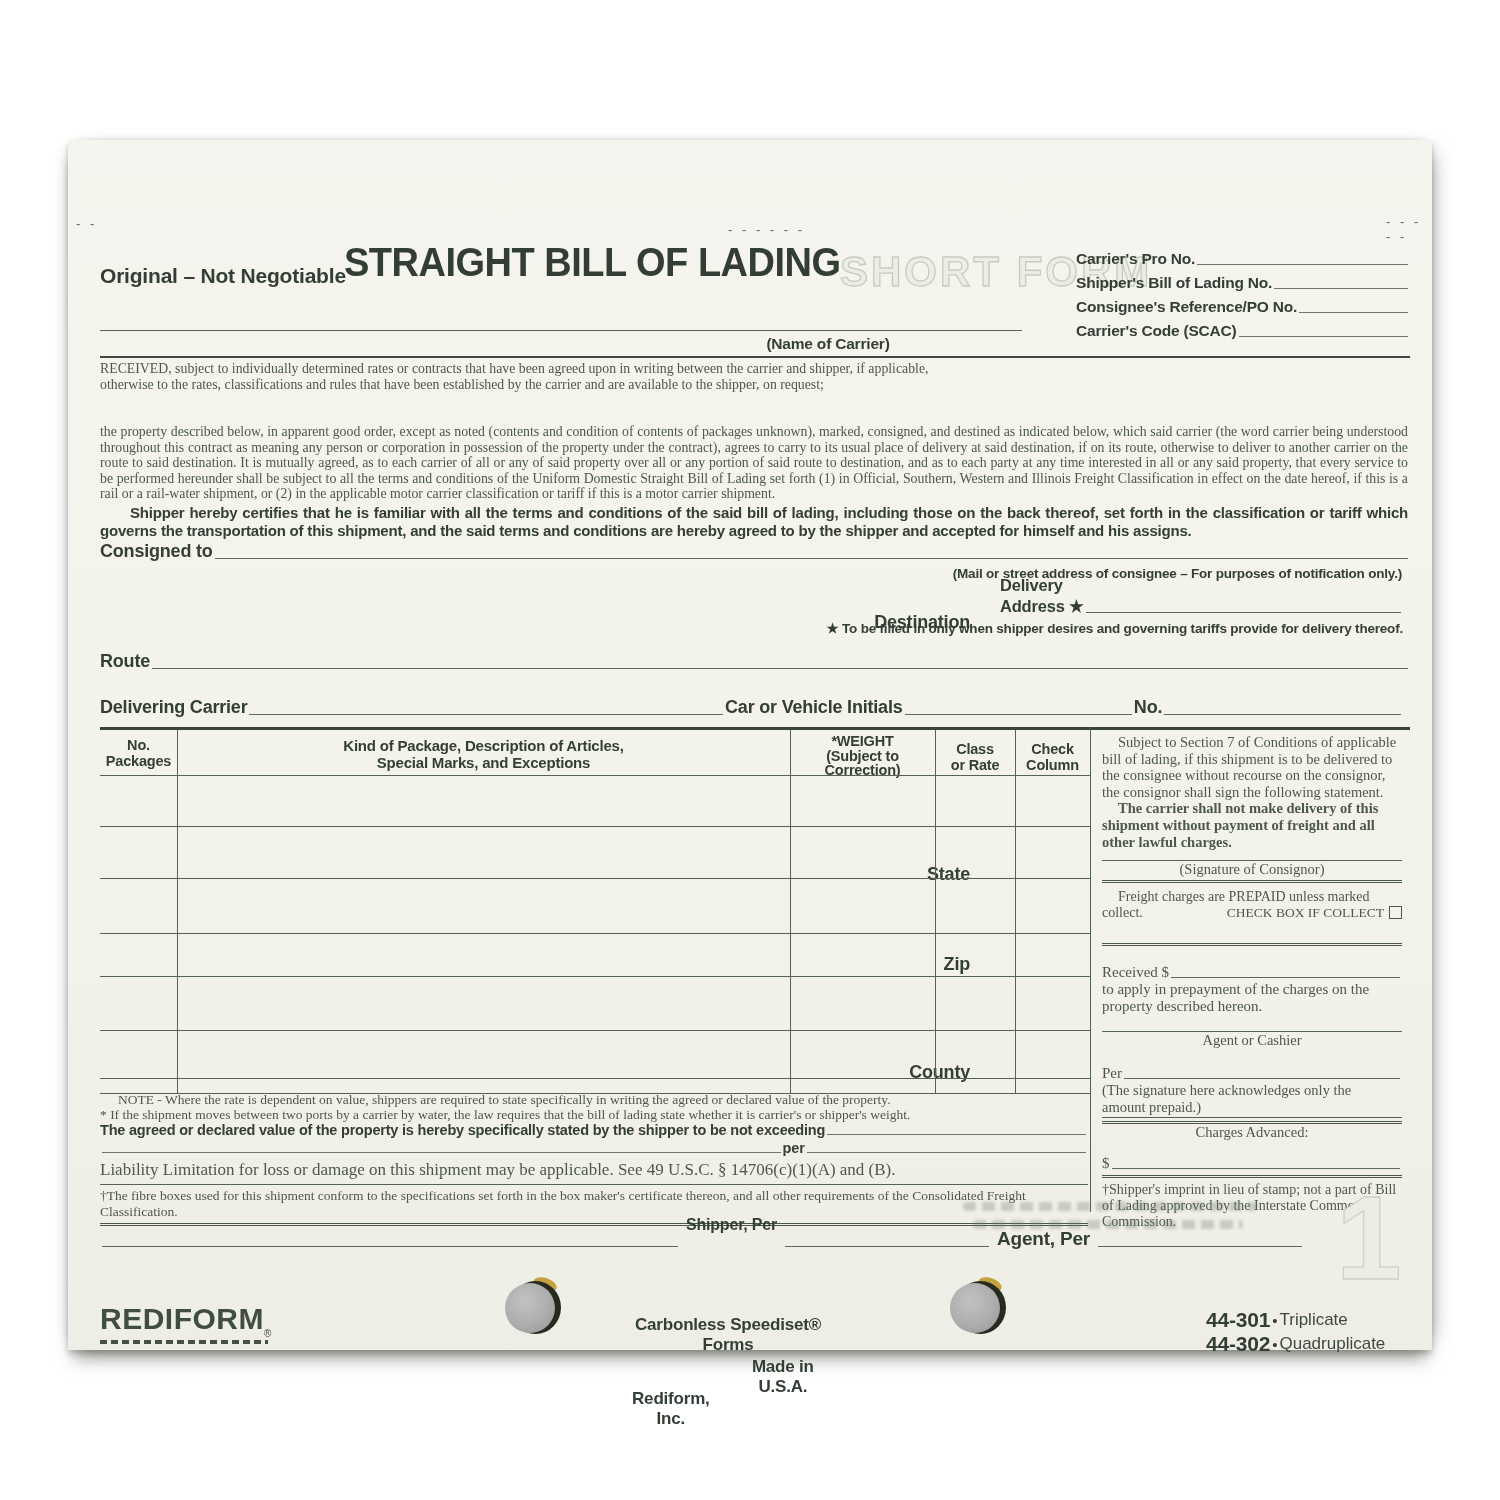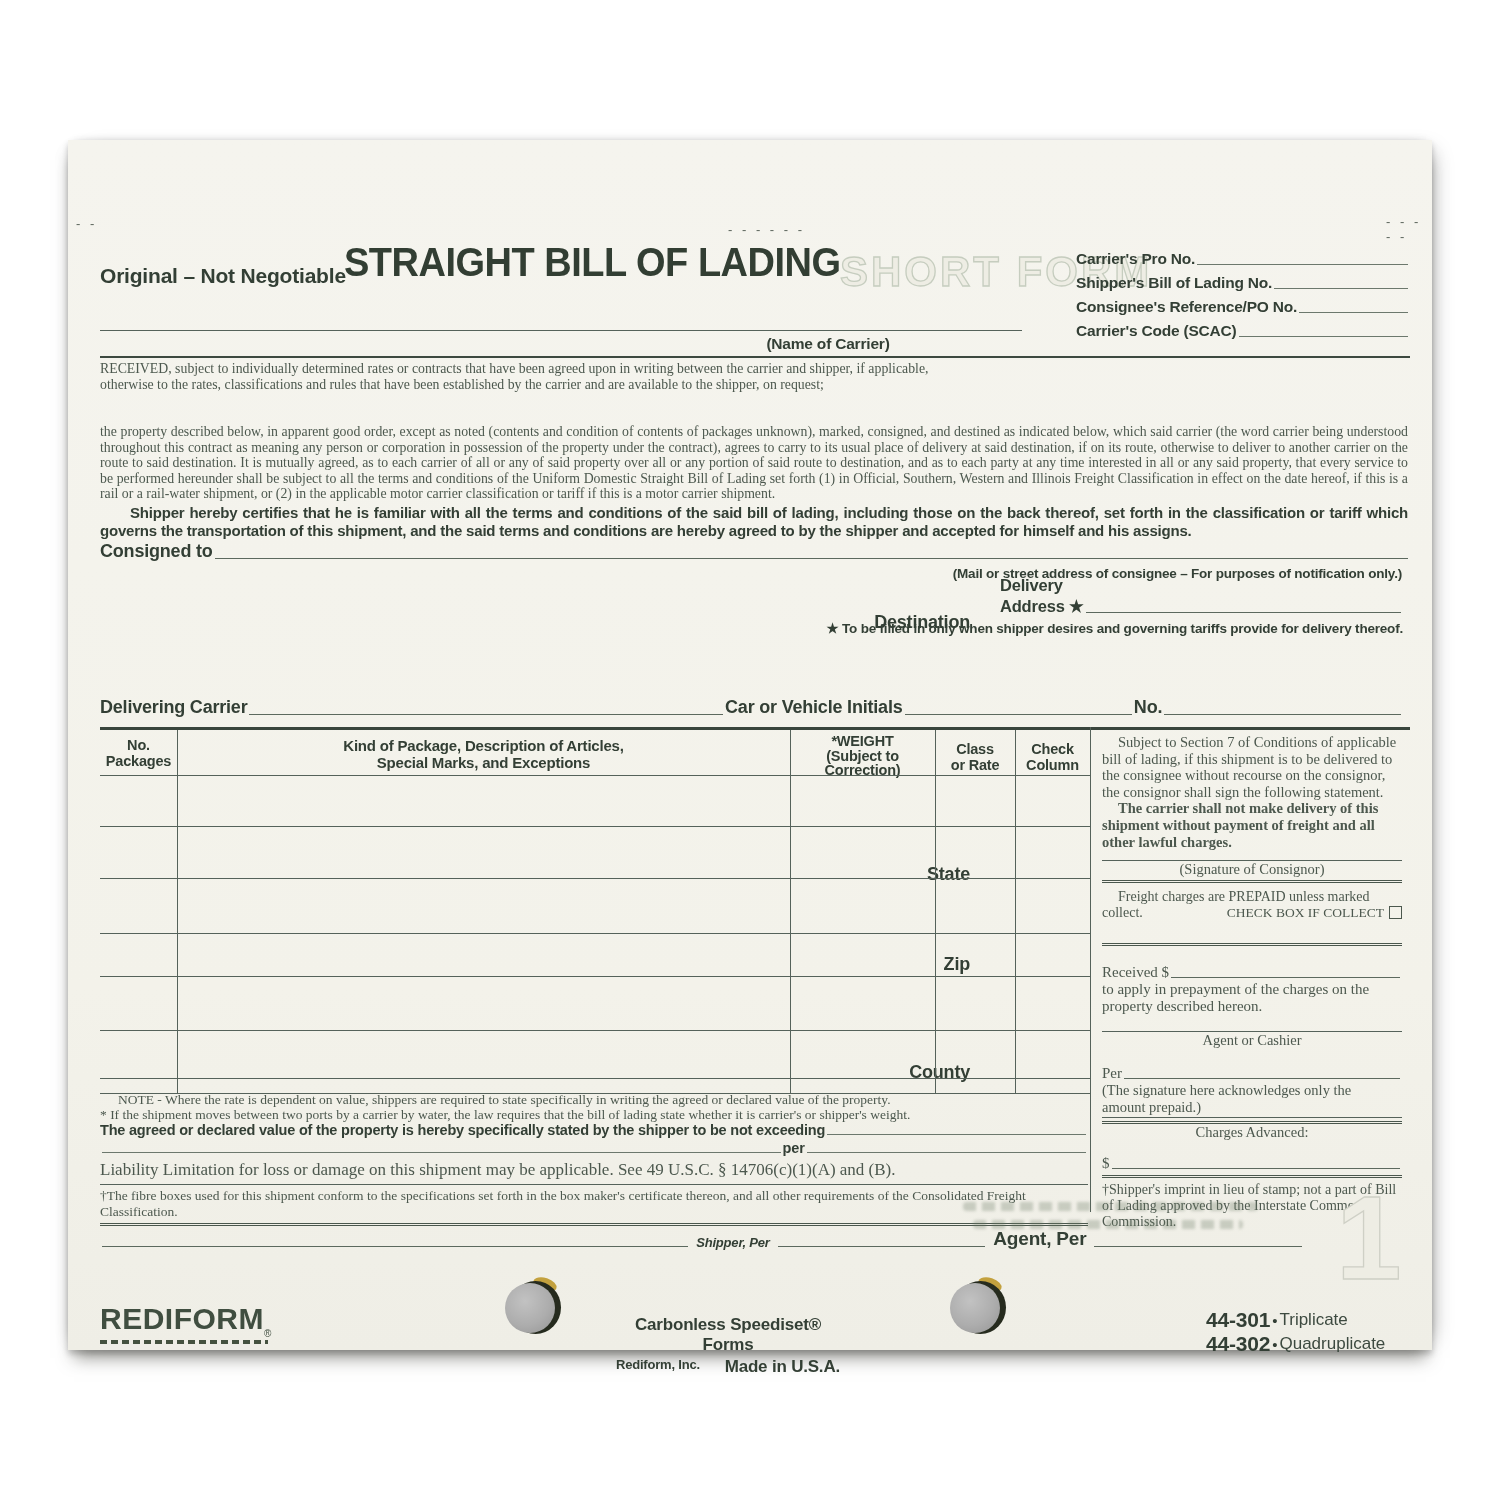"Route" div.row { html: none -> <div> <span>Route</span> <span></span> </div> }
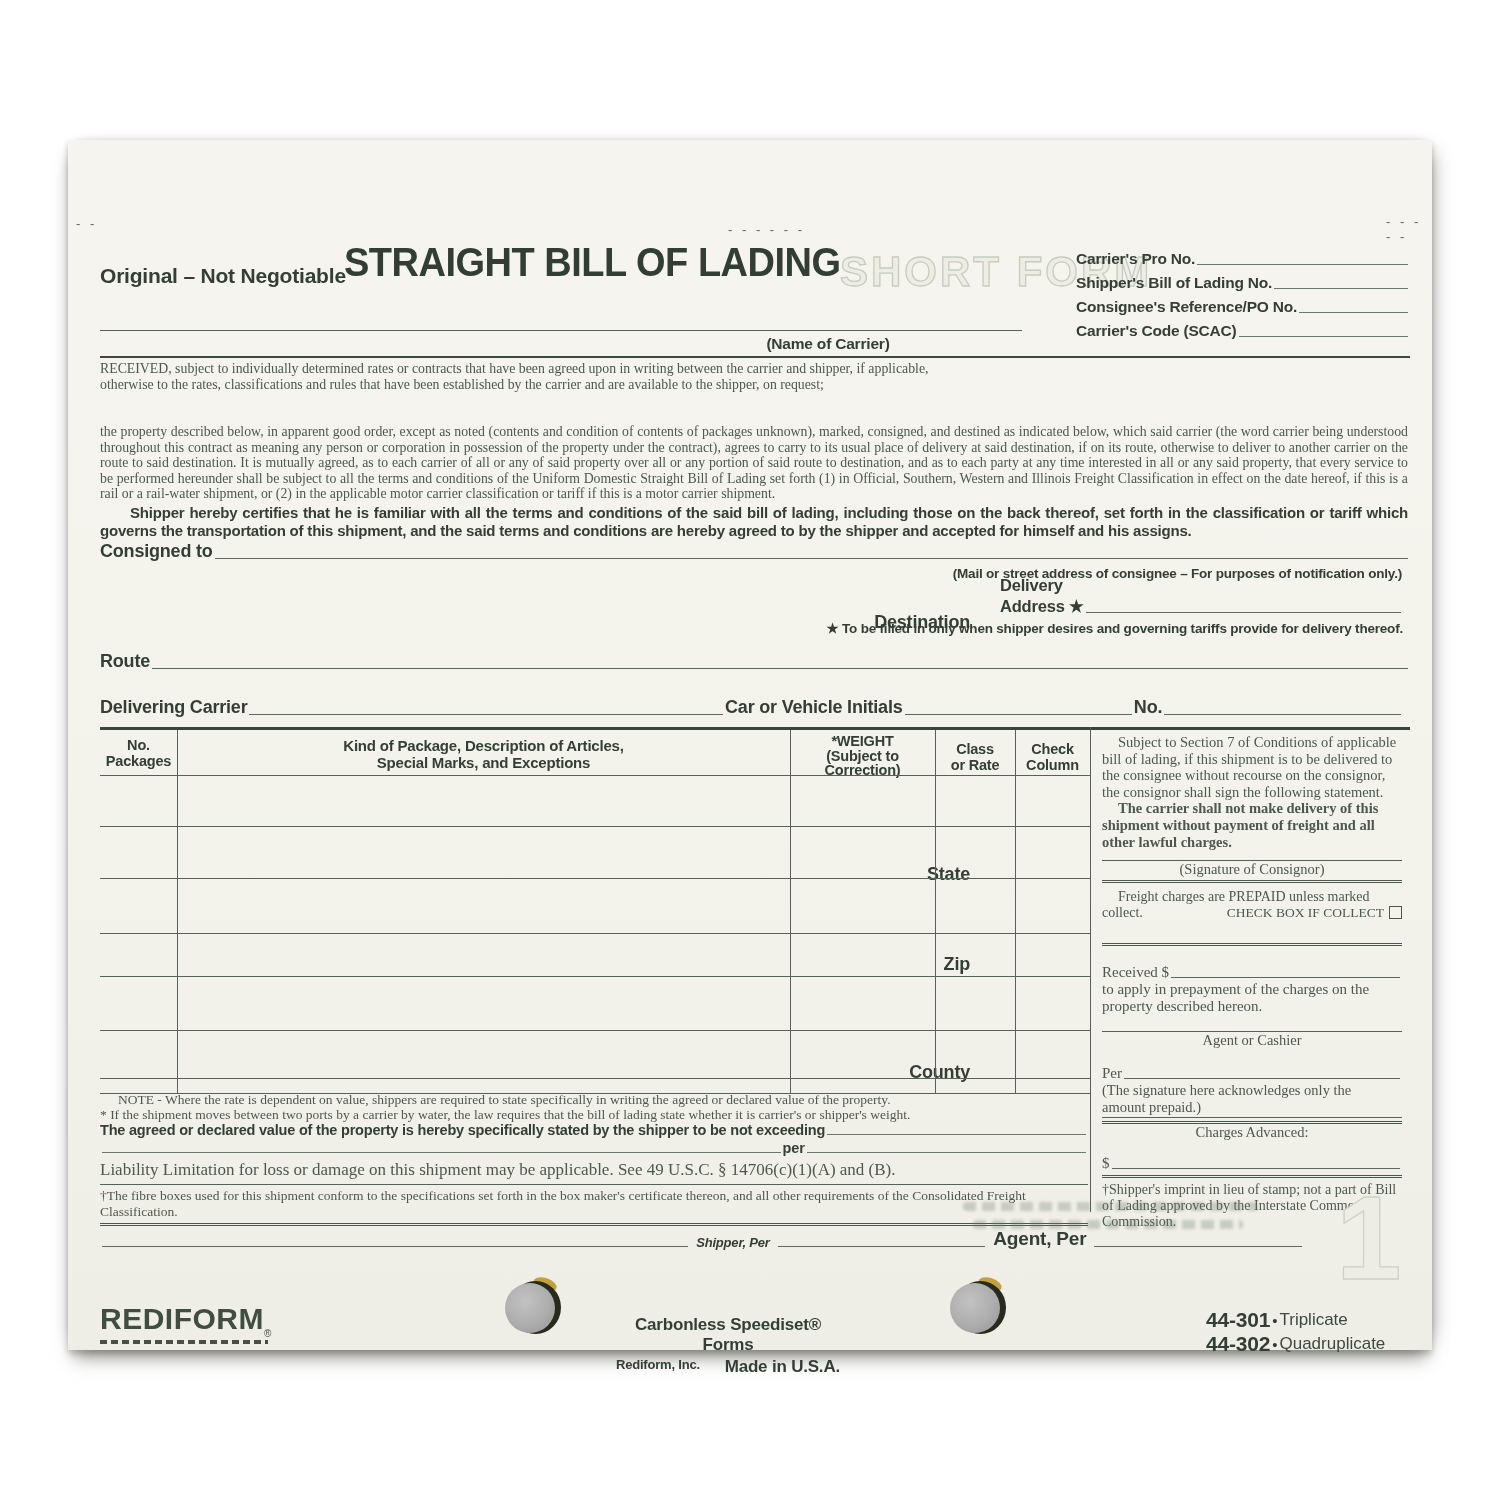"Shipper, Per" span.lbl { font-size: 13px -> 16px; font-style: italic -> none; margin: 0 6px -> 16px 6px }
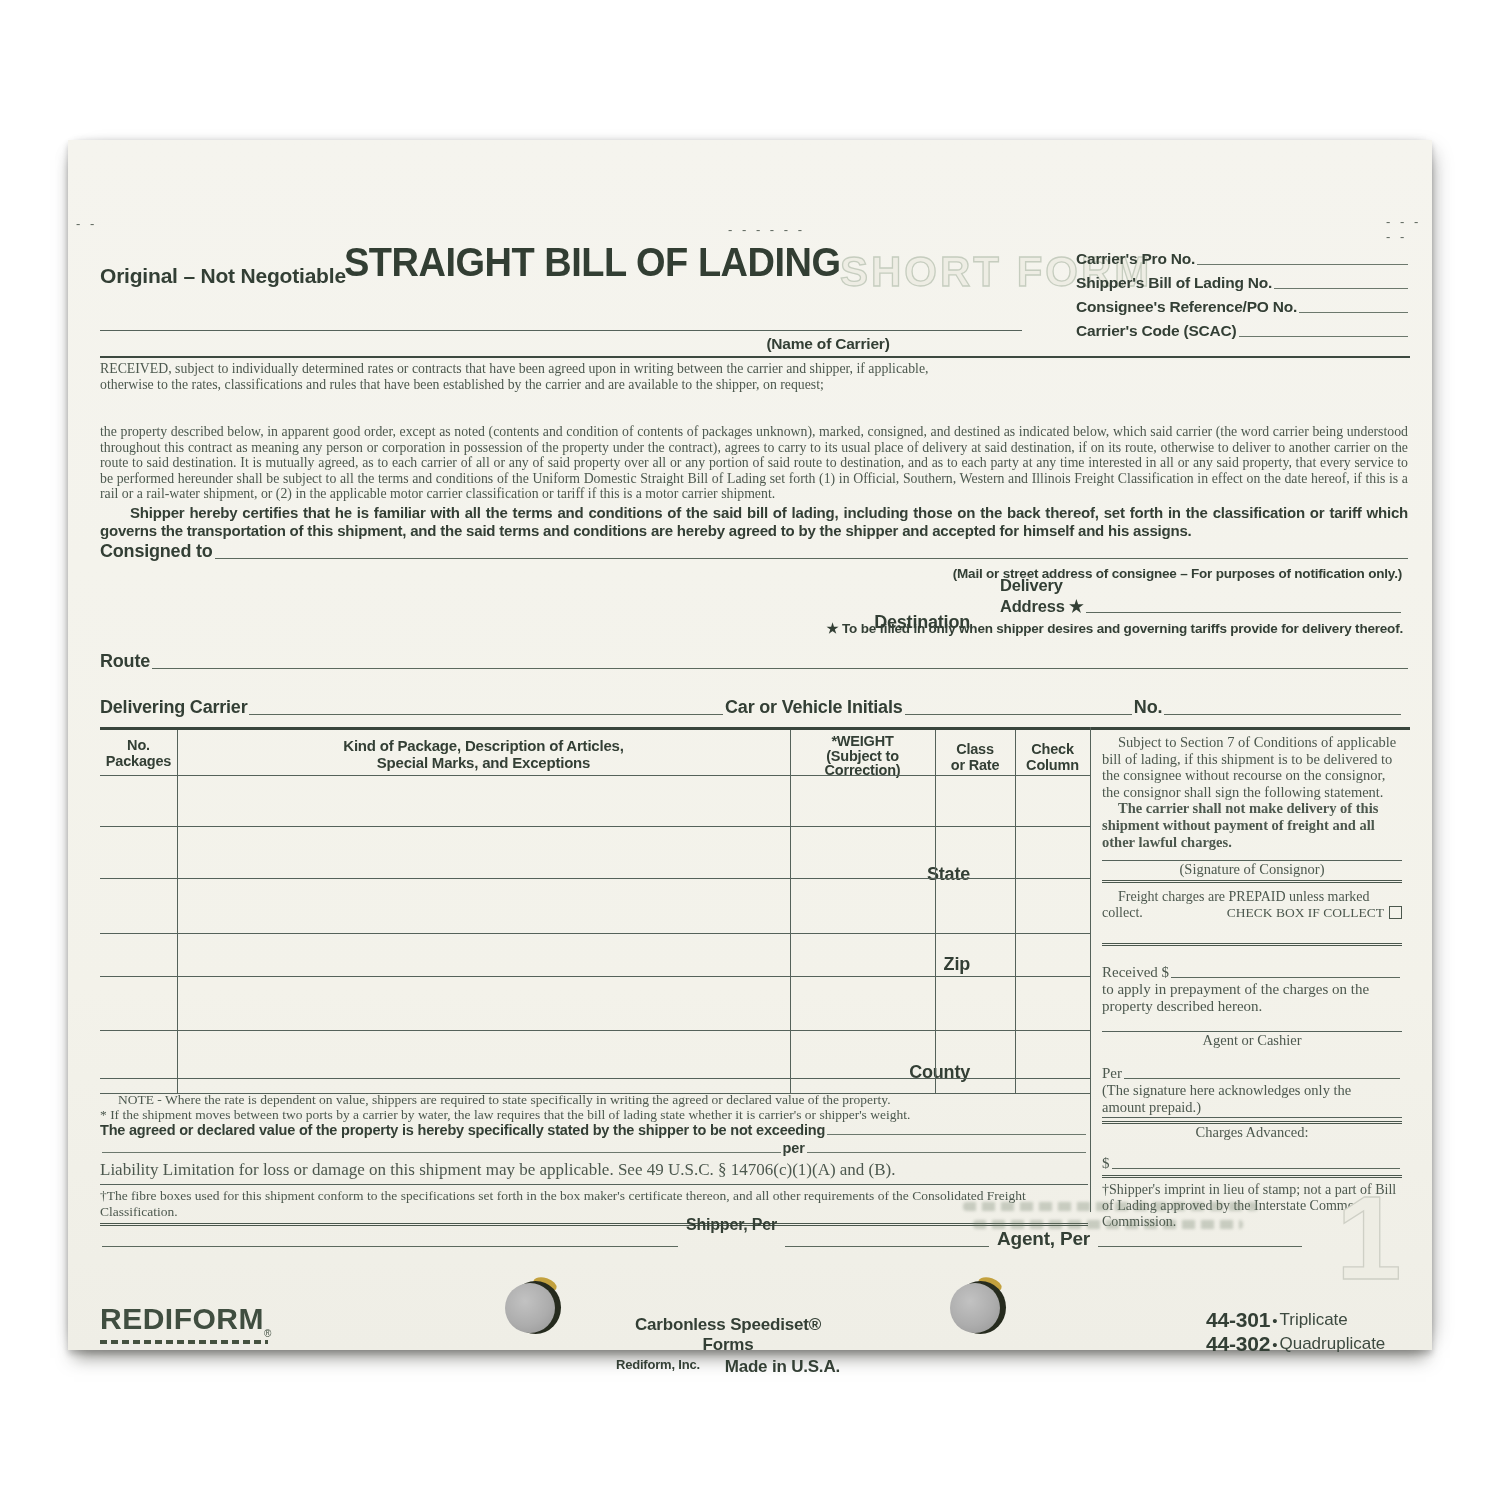"Rediform, Inc." span.lbl { font-size: 13px -> 17px; margin-top: none -> 32px }
